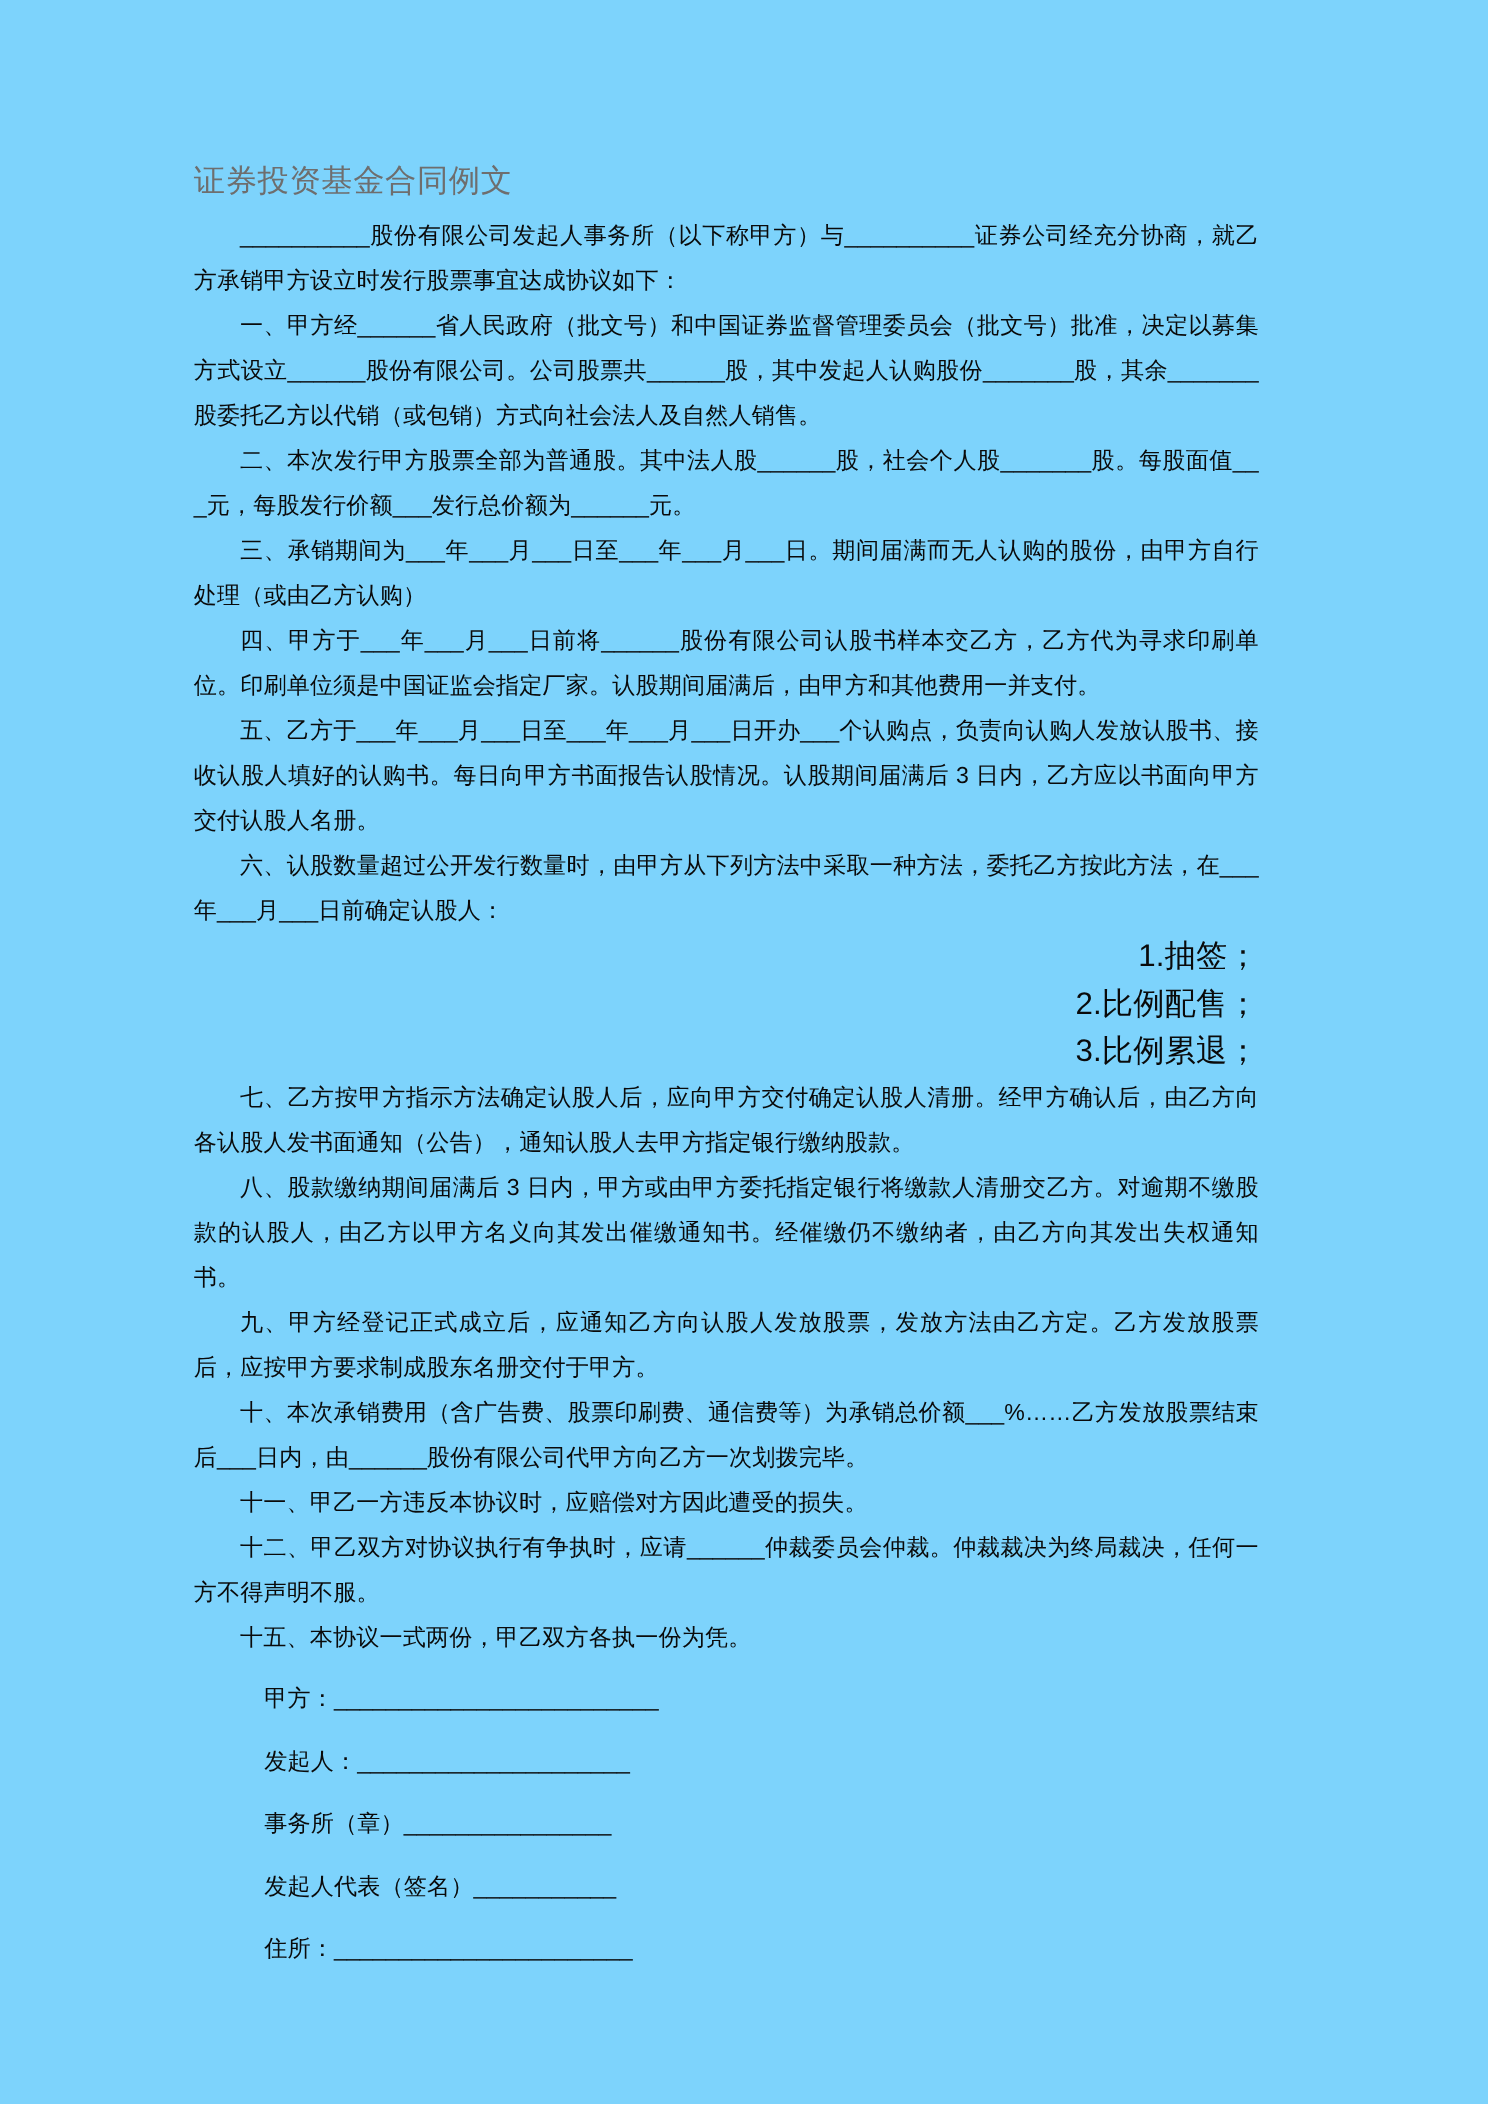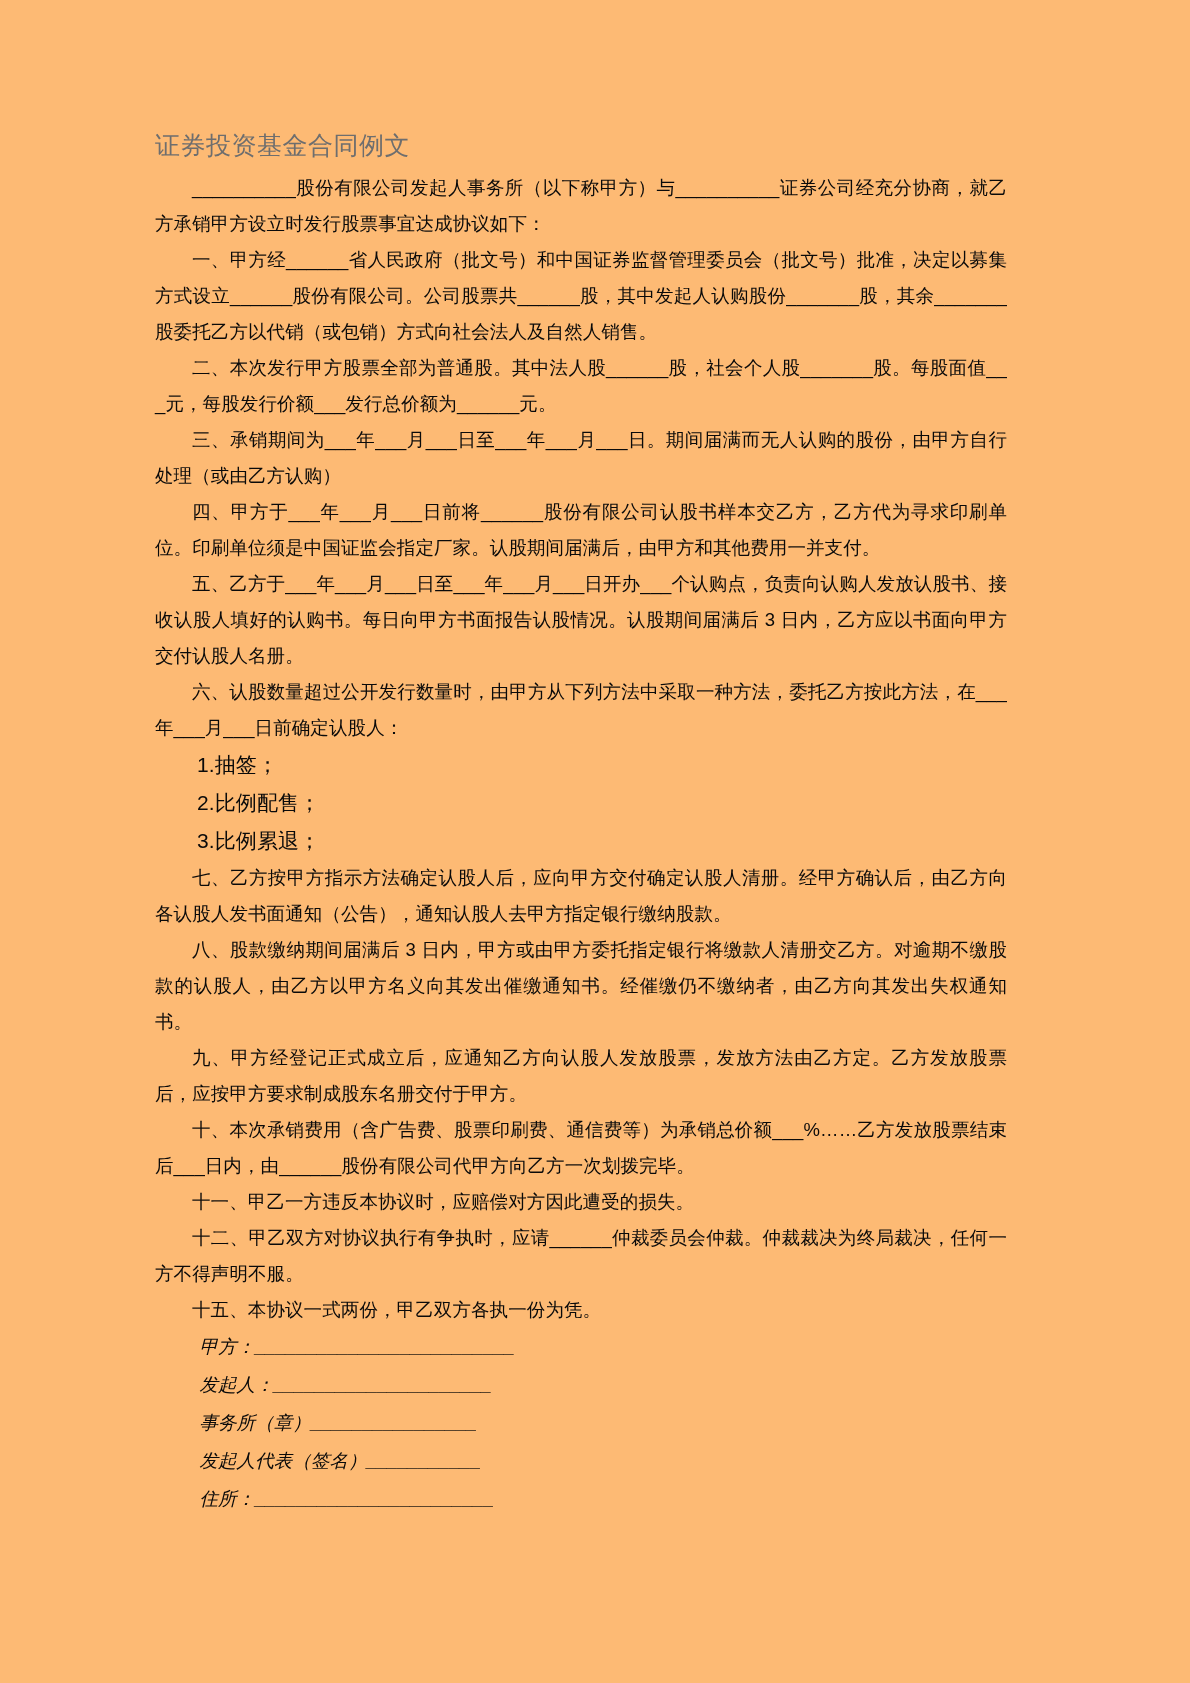"证券投资基金合同例文" .page { background: #fdba74 -> #7dd3fc }
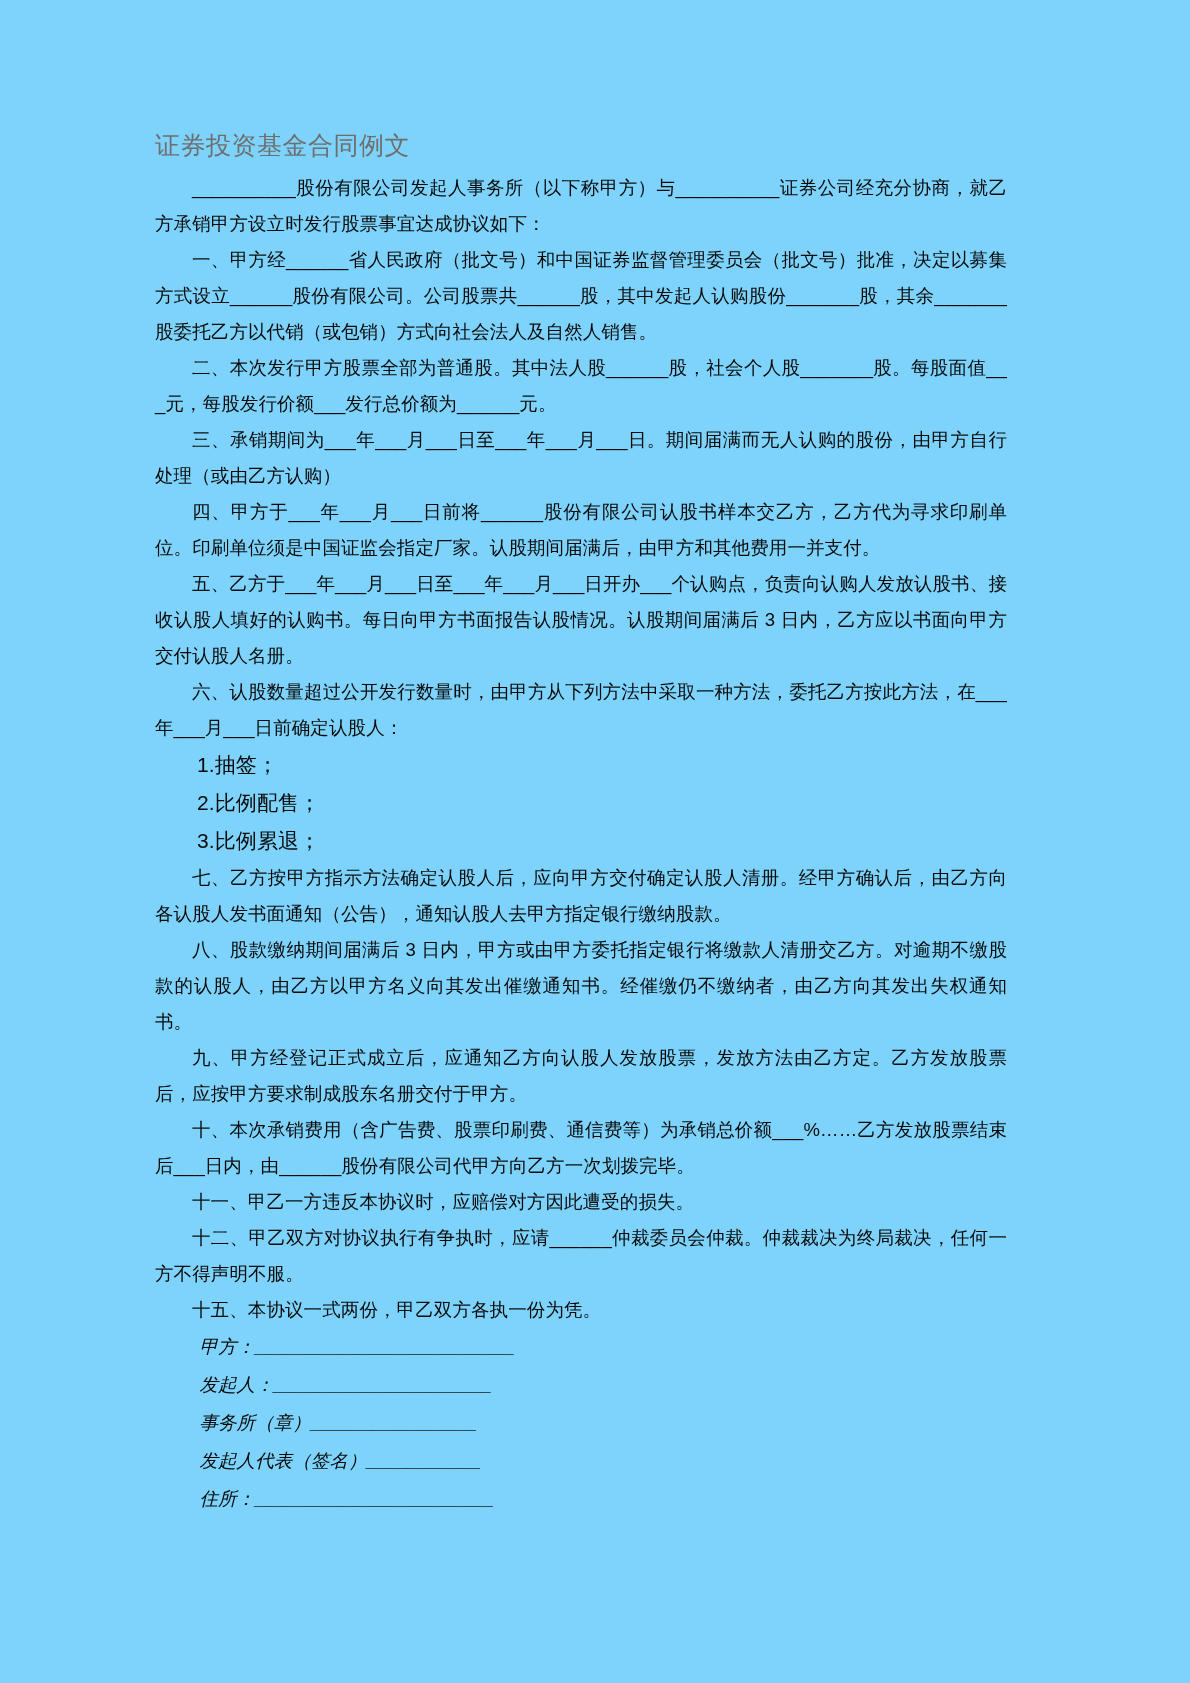"1.抽签；" p.listitem { font-size: 21px -> 25px; text-align: none -> right }
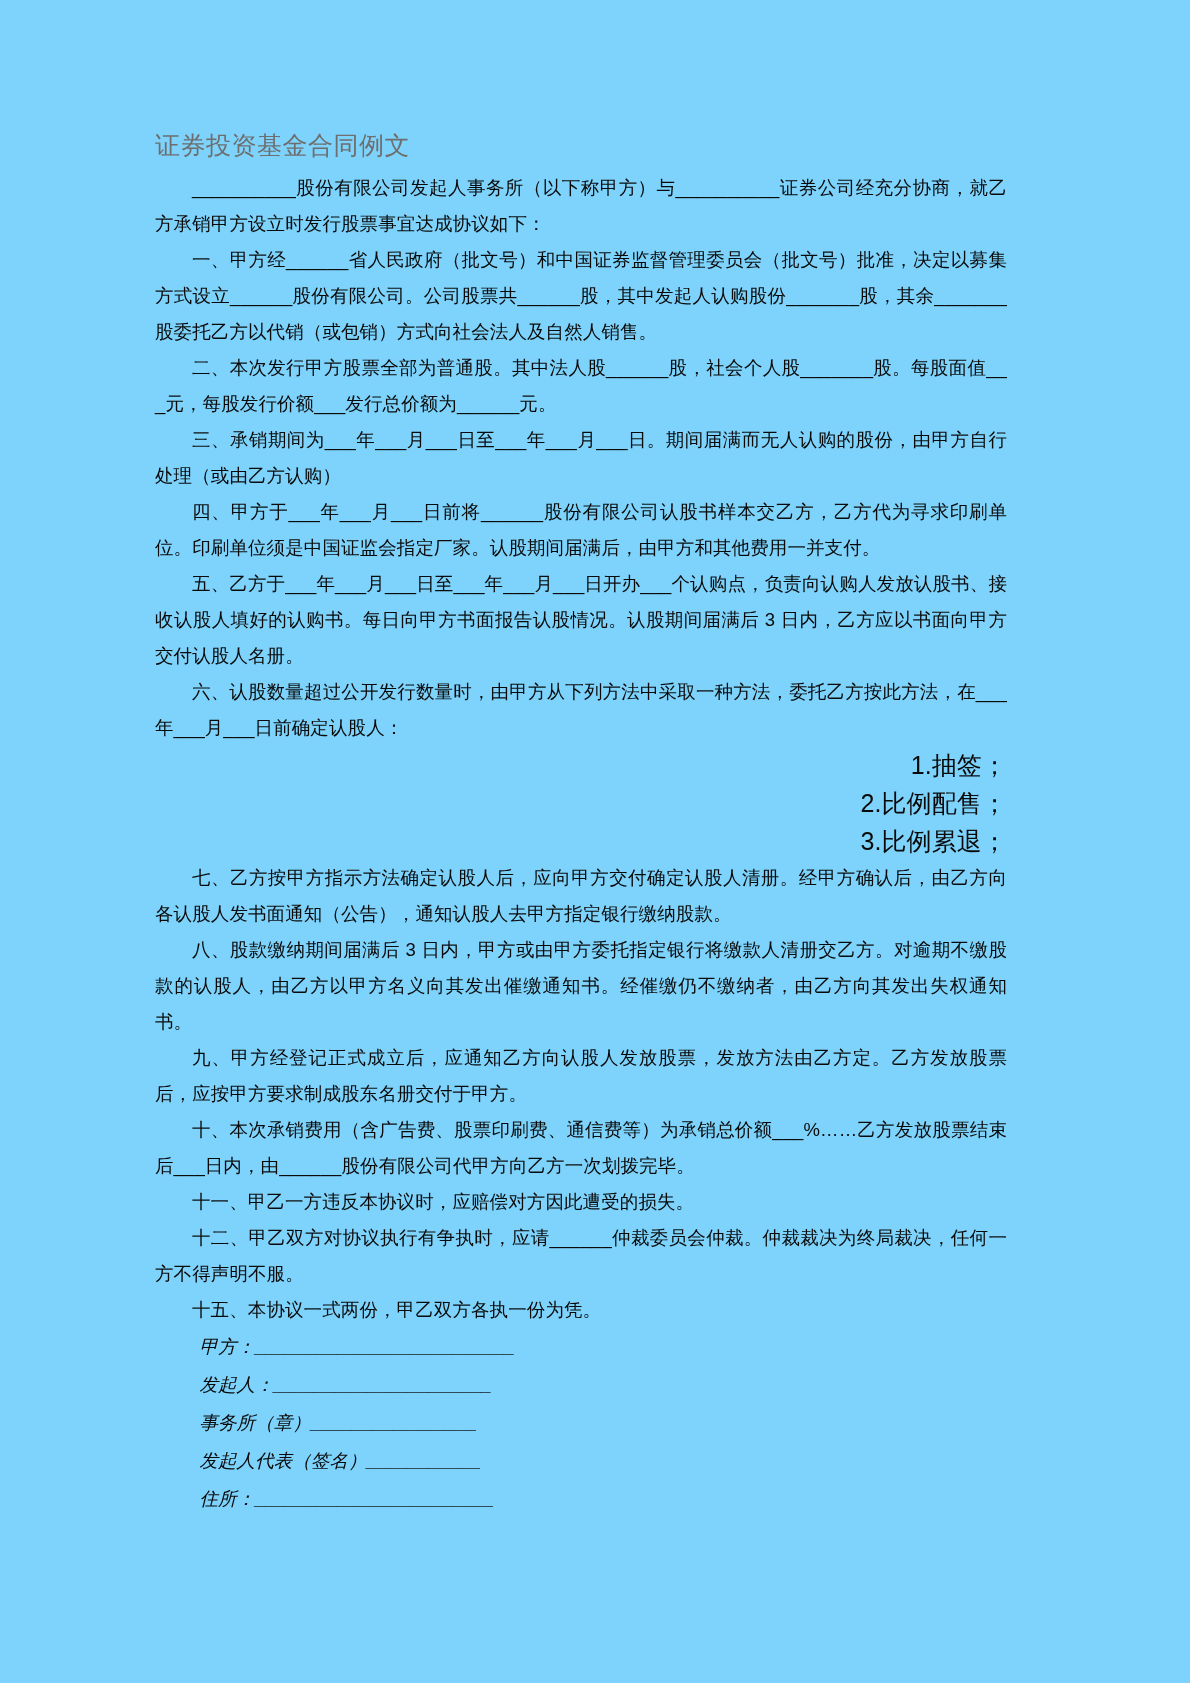"甲方：_________________________" p.sigline { font-style: italic -> none; margin: 0 -> 12px }
